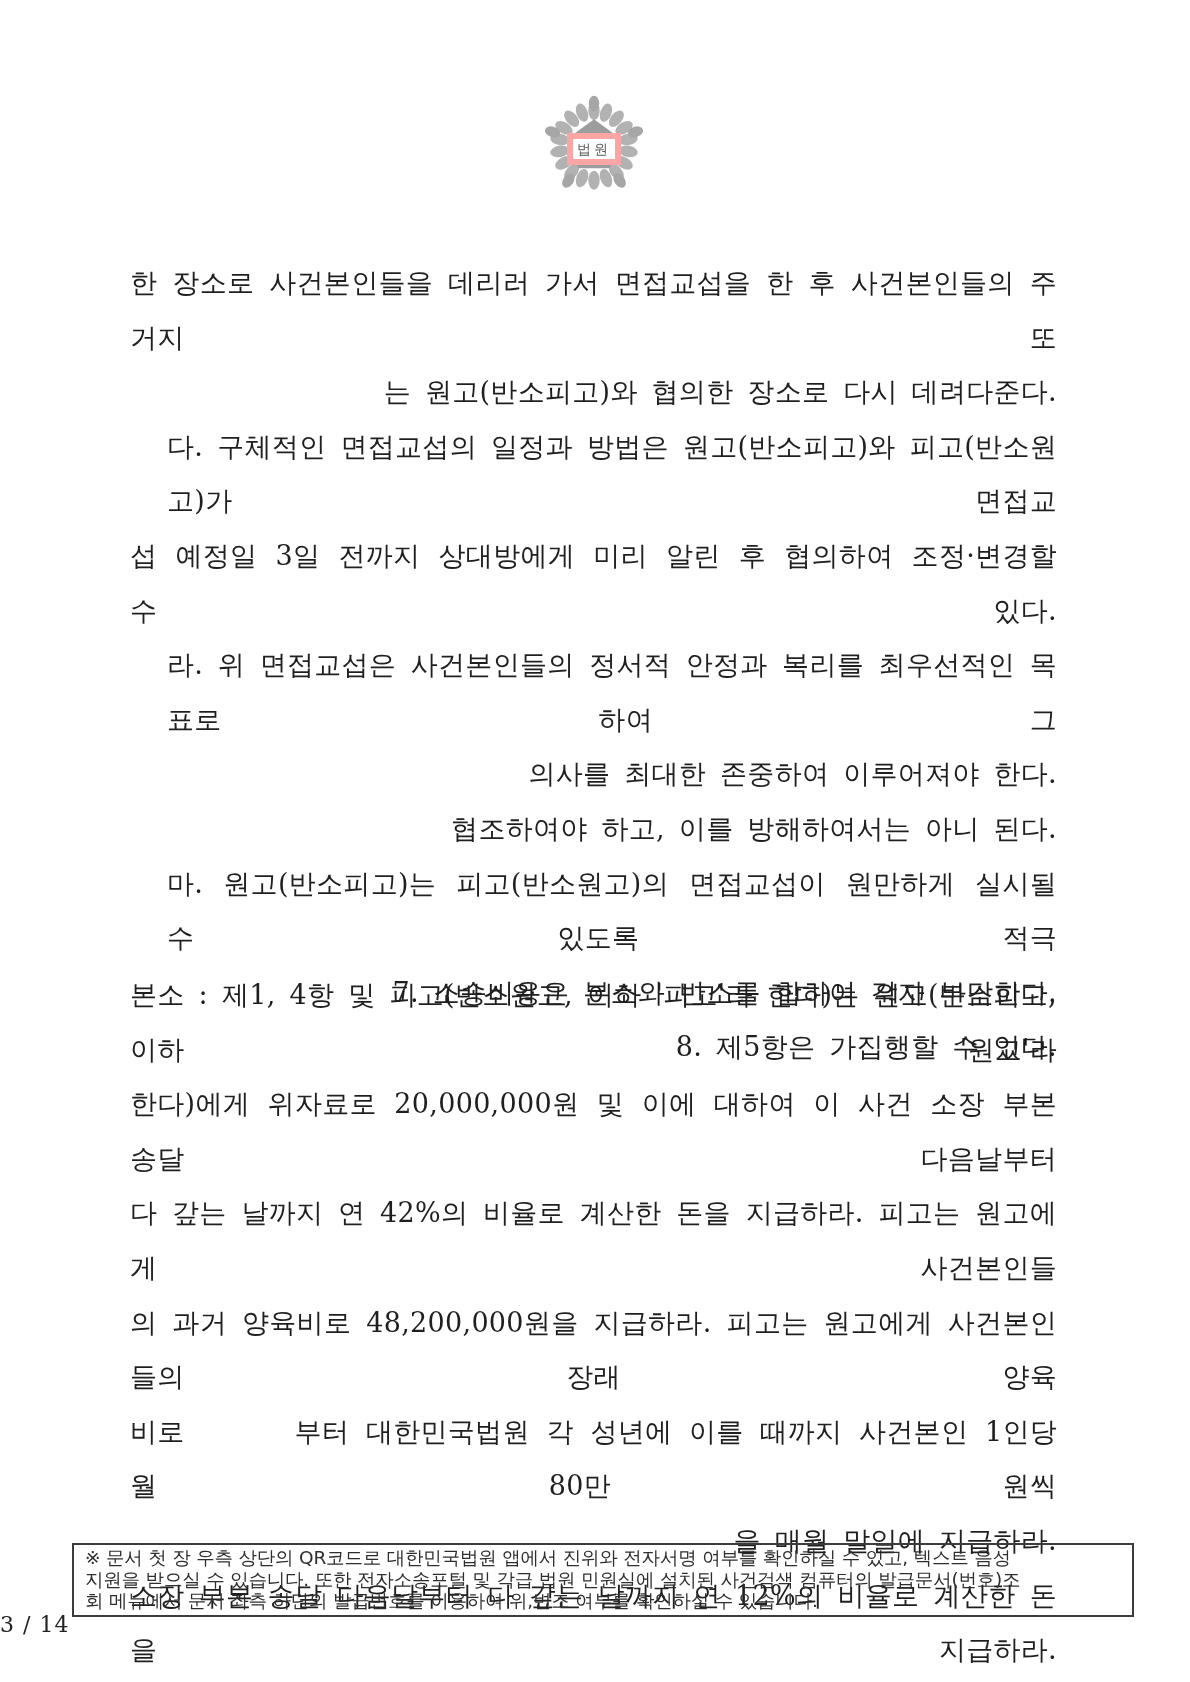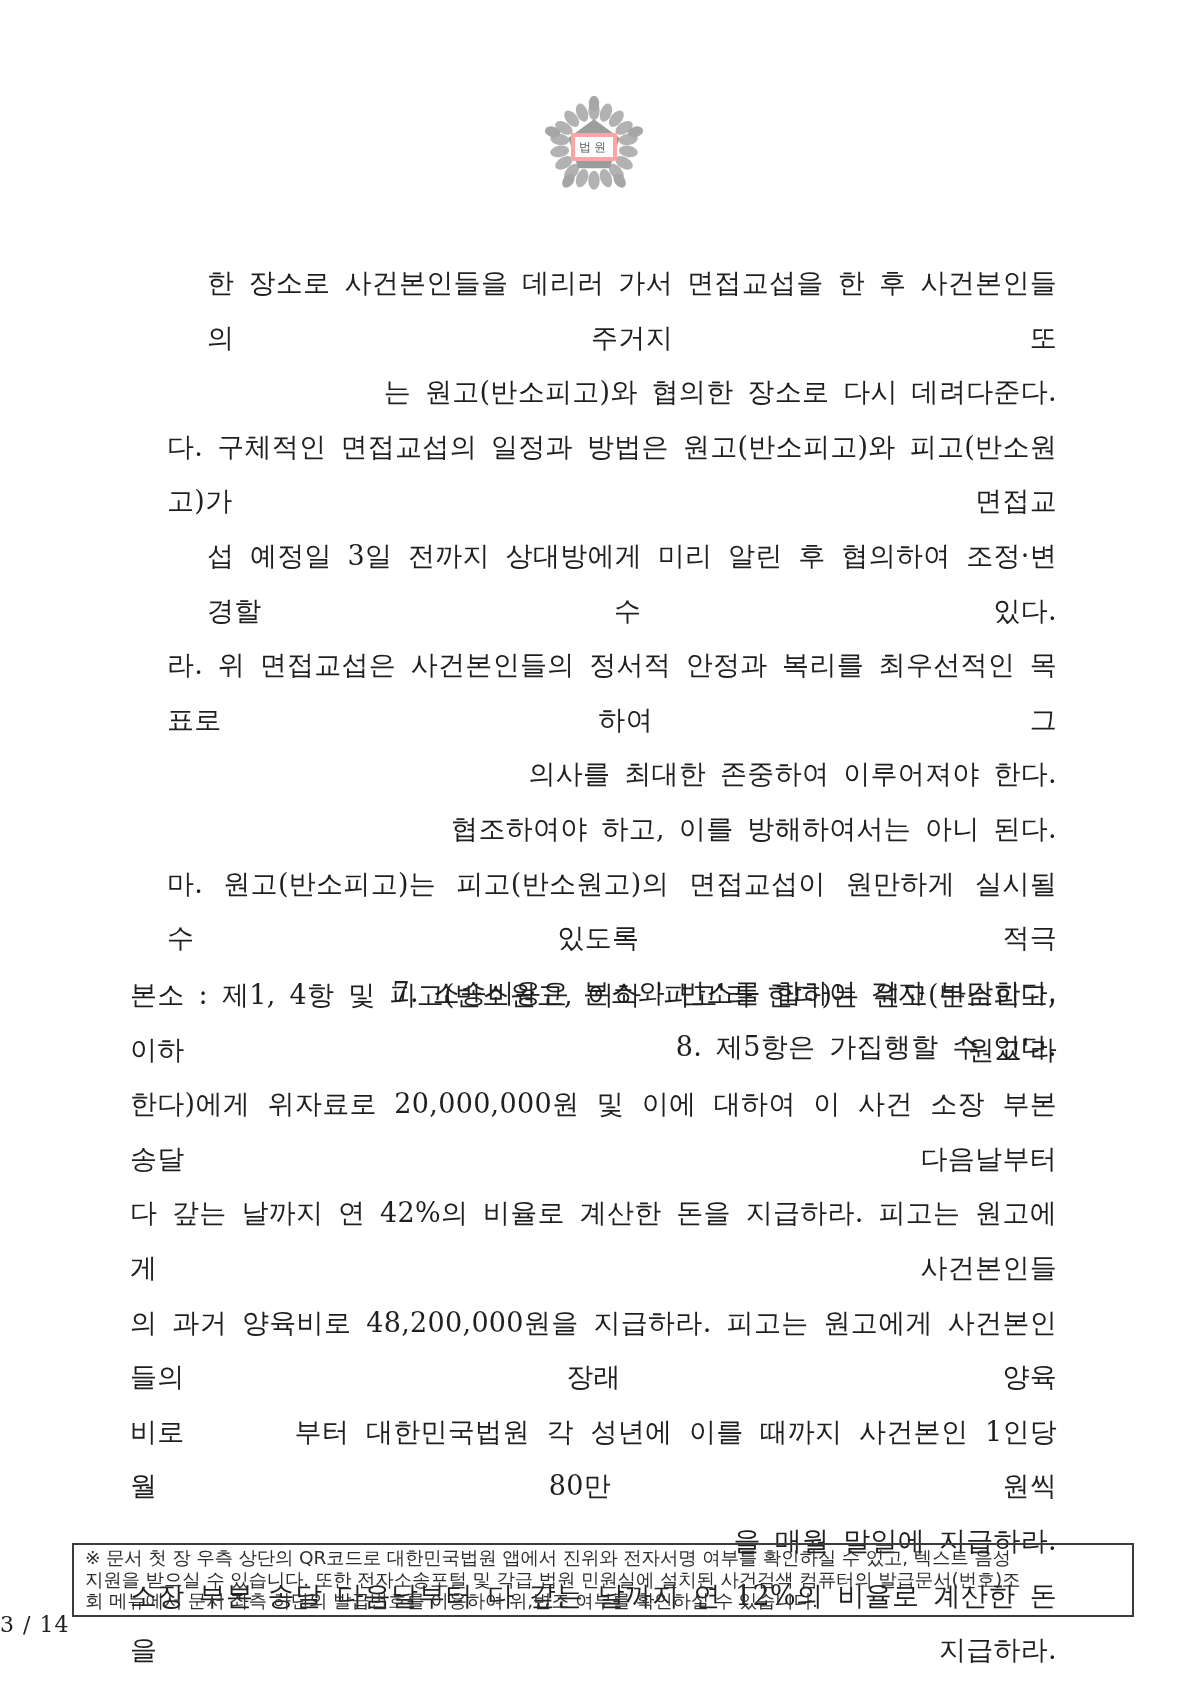"법원" .seal-label { border: 4px solid #fca5a5 -> 6px solid #fca5a5; font-size: 12px -> 14px }
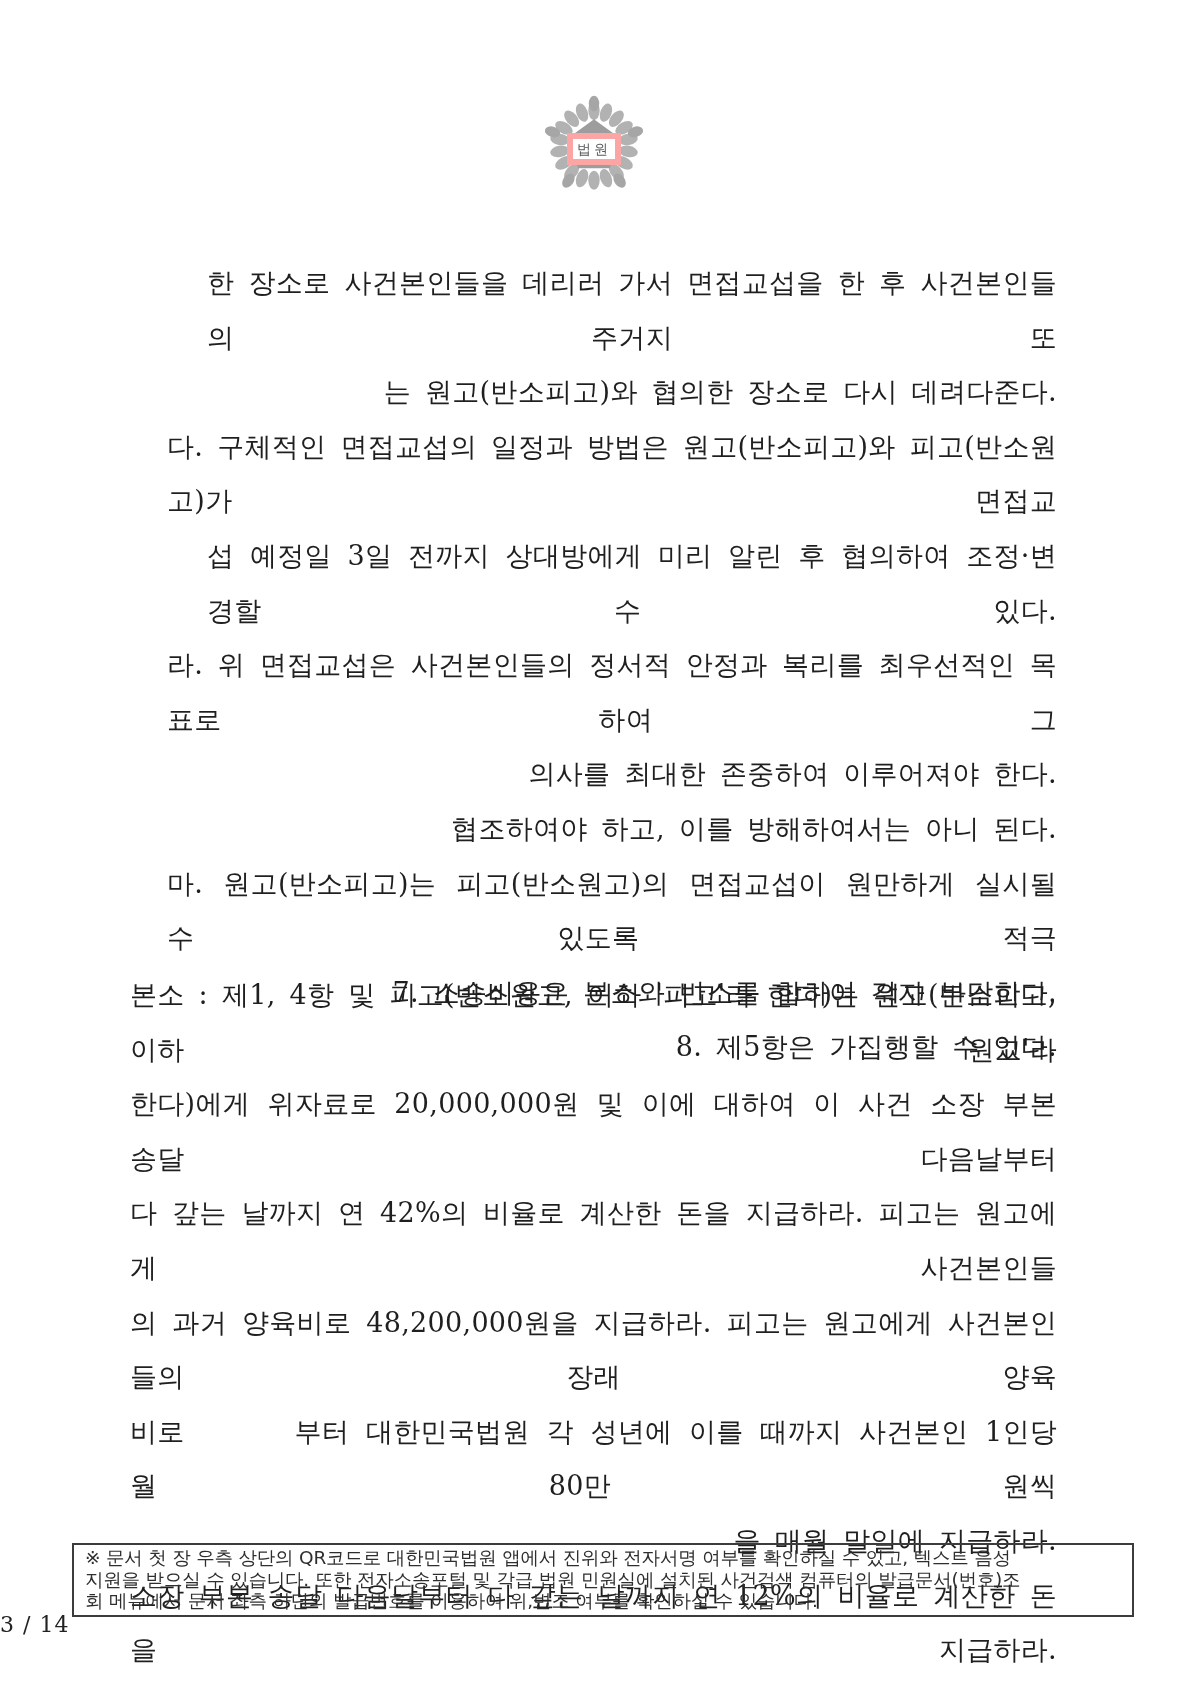"한 장소로 사건본인들을 데리러 가서" .ind-cont { margin-left: 77px -> none }
